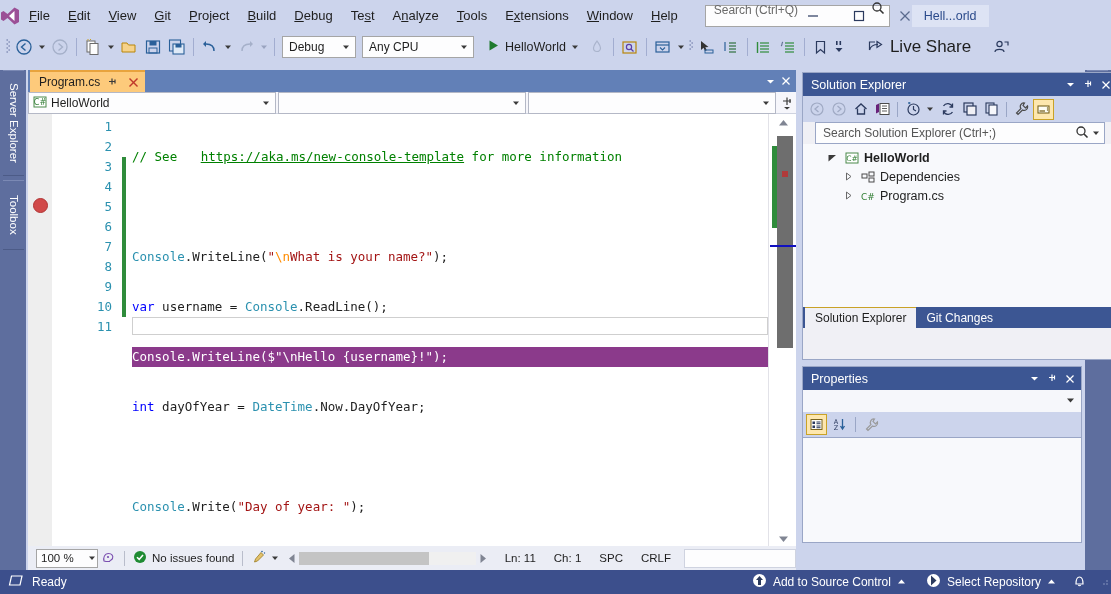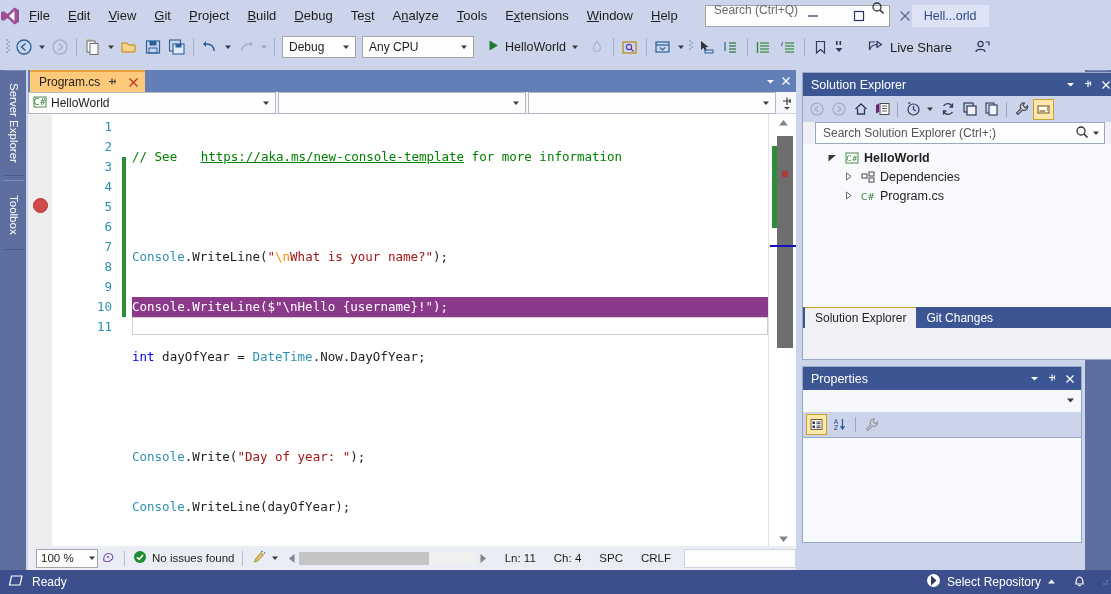"Live Share" span { font-size: 13px -> 17px }
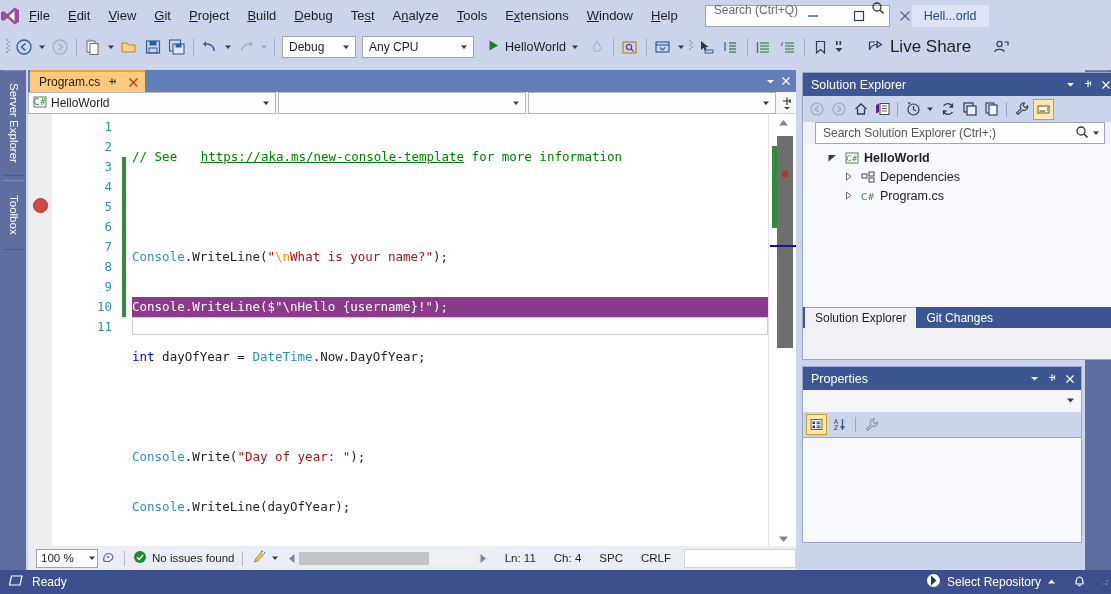"var username = Console.ReadLine();" div.ln { html: none -> <div><span>var</span><span> username = </span><span>Console</span><span>.ReadLine();</span></div> }
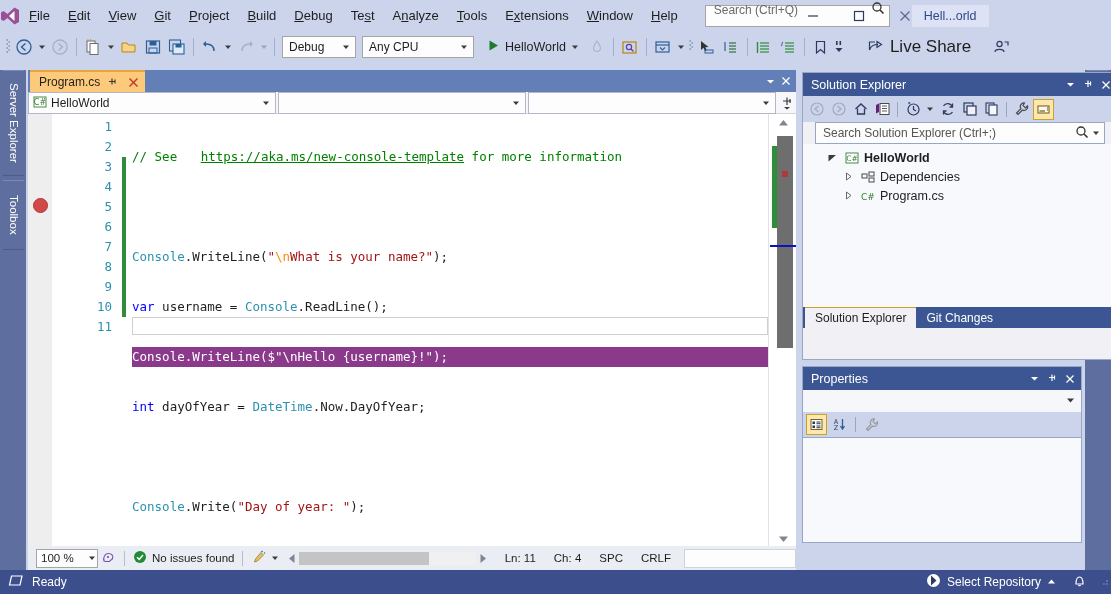"Ch: 4" span { text: 4 -> 1 }
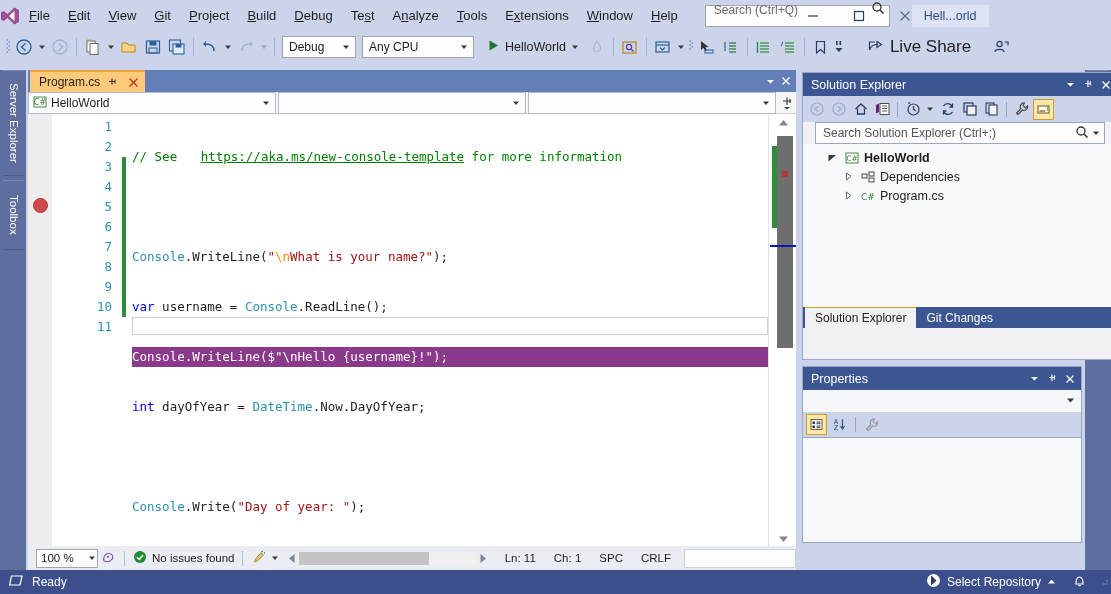"Add to Source Control" div.sb-btn { html: none -> <div> <span> <svg> <circle></circle> <path></path> </svg> </span> <span>Add to Source Control</span> <span> <svg> <path></path> </svg> </span> </div> }
